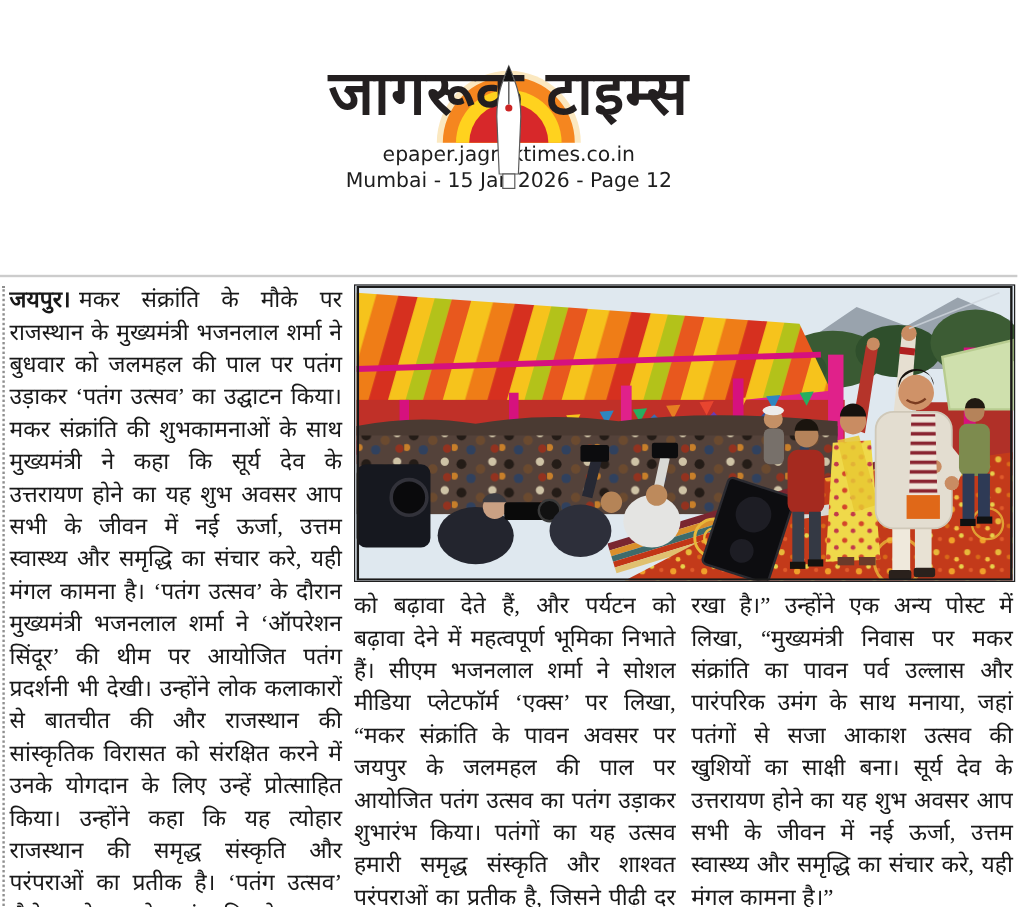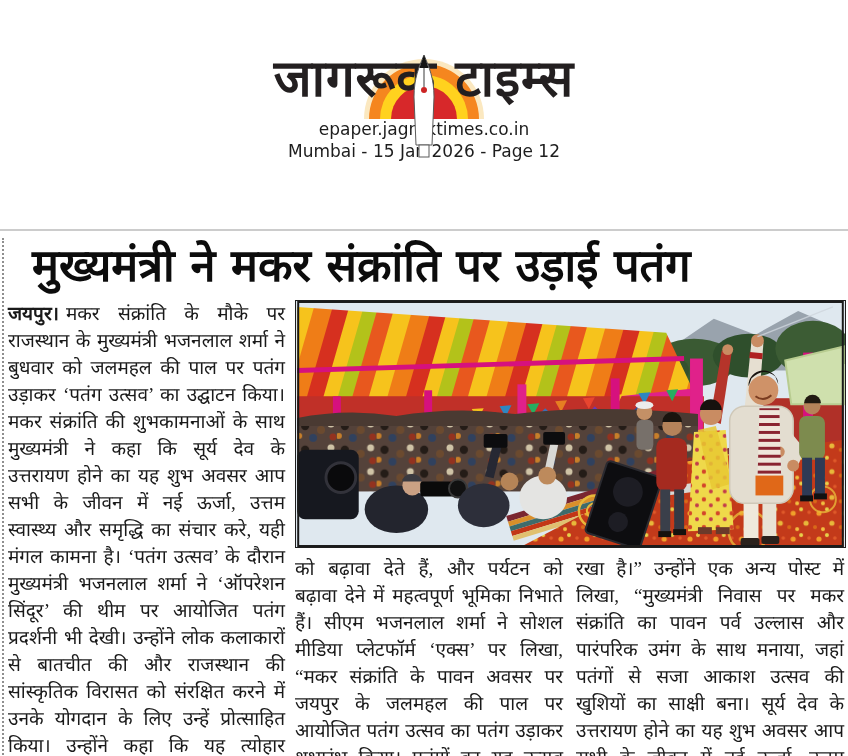"मुख्यमंत्री ने मकर संक्रांति पर" h2.headline { html: <h2>मुख्यमंत्री ने मकर संक्रांति पर उड़ाई पतंग</h2> -> none }
